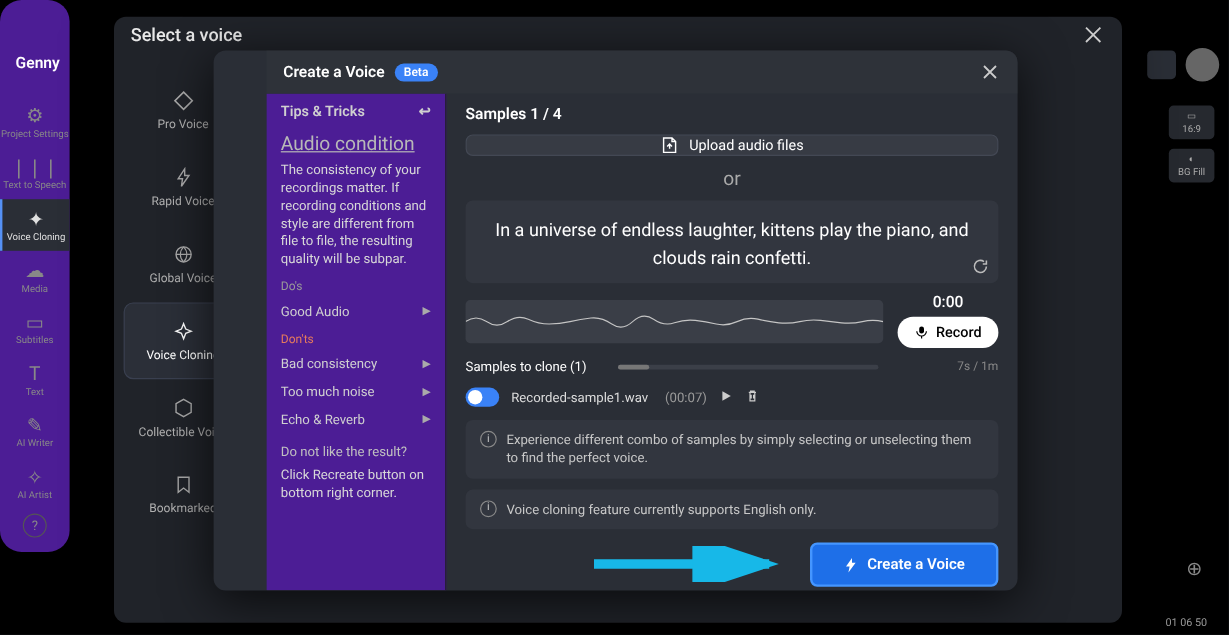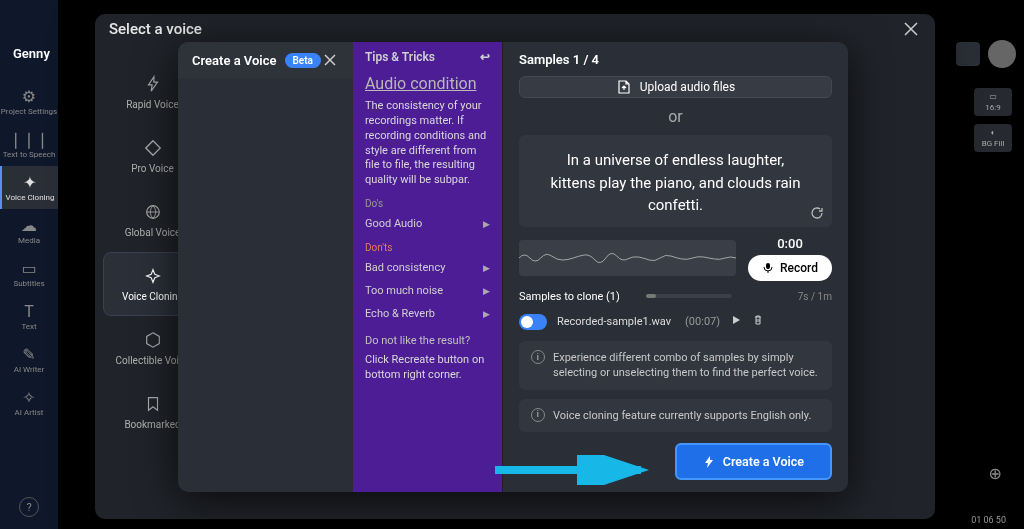"Genny" .app-sidebar { background: #0f172a -> #4c1d95; border-radius: none -> 18px; height: 529px -> 460px }
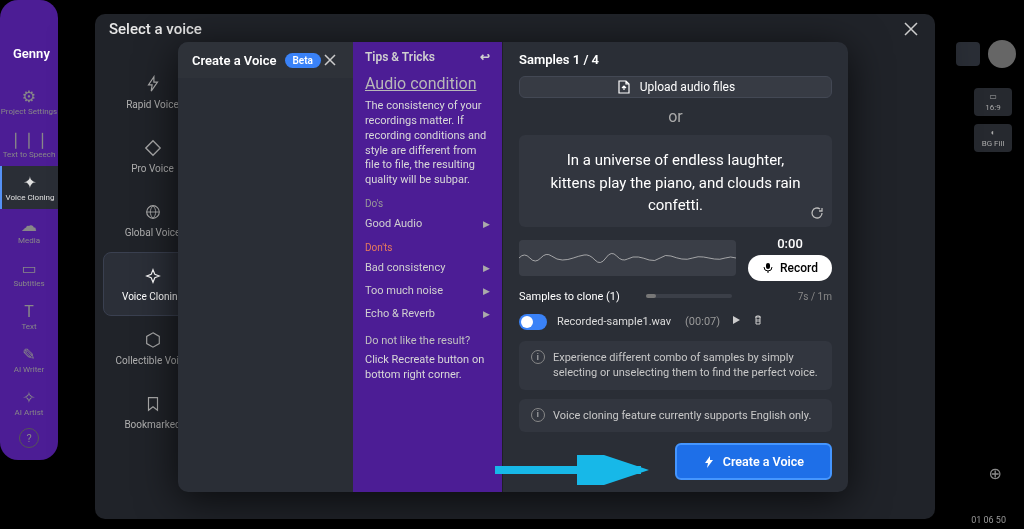"Create a Voice" .inner-modal { flex-direction: none -> column; padding-left: none -> 44px }
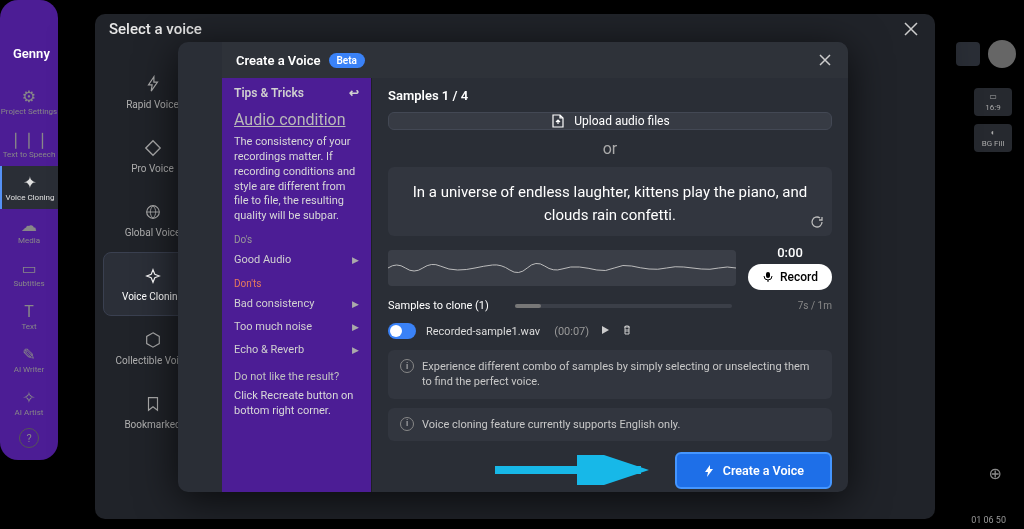"Rapid Voice" div.v-item { order: before "Pro Voice" -> after "Pro Voice" }
